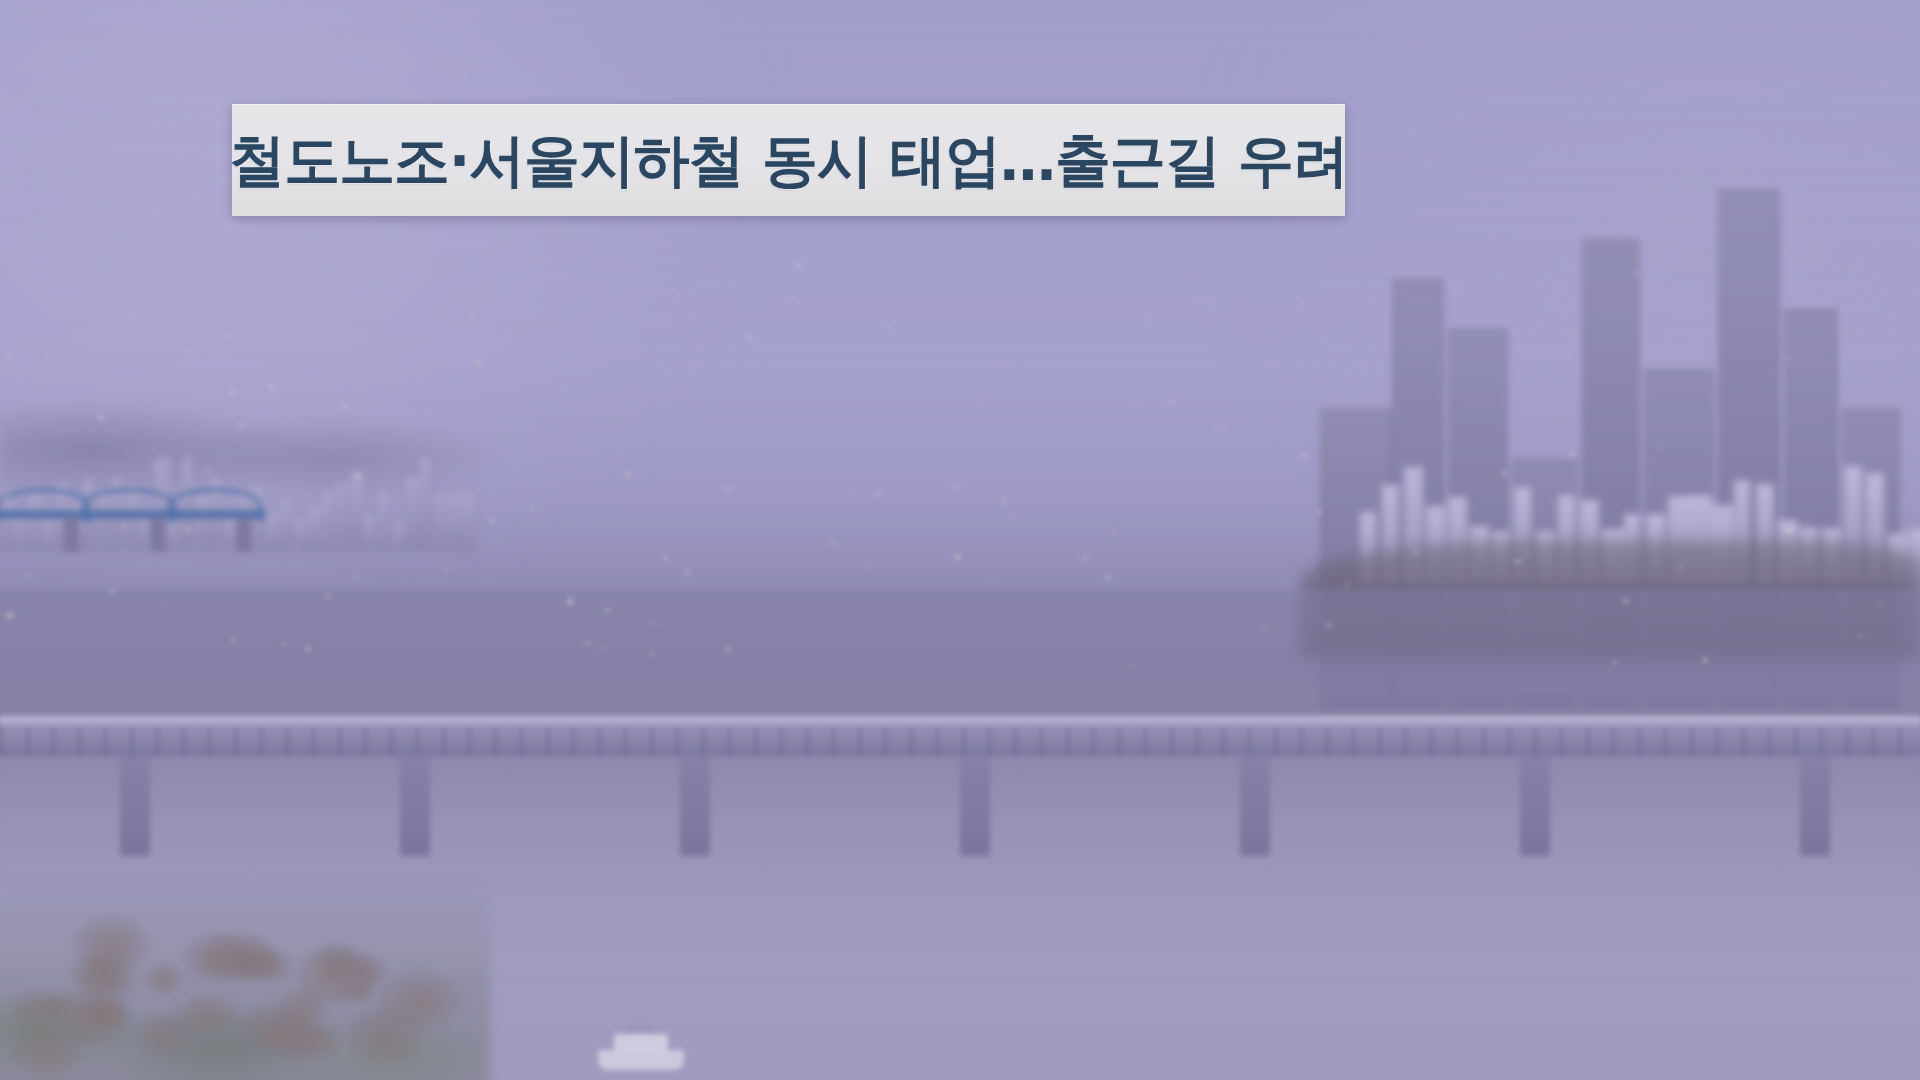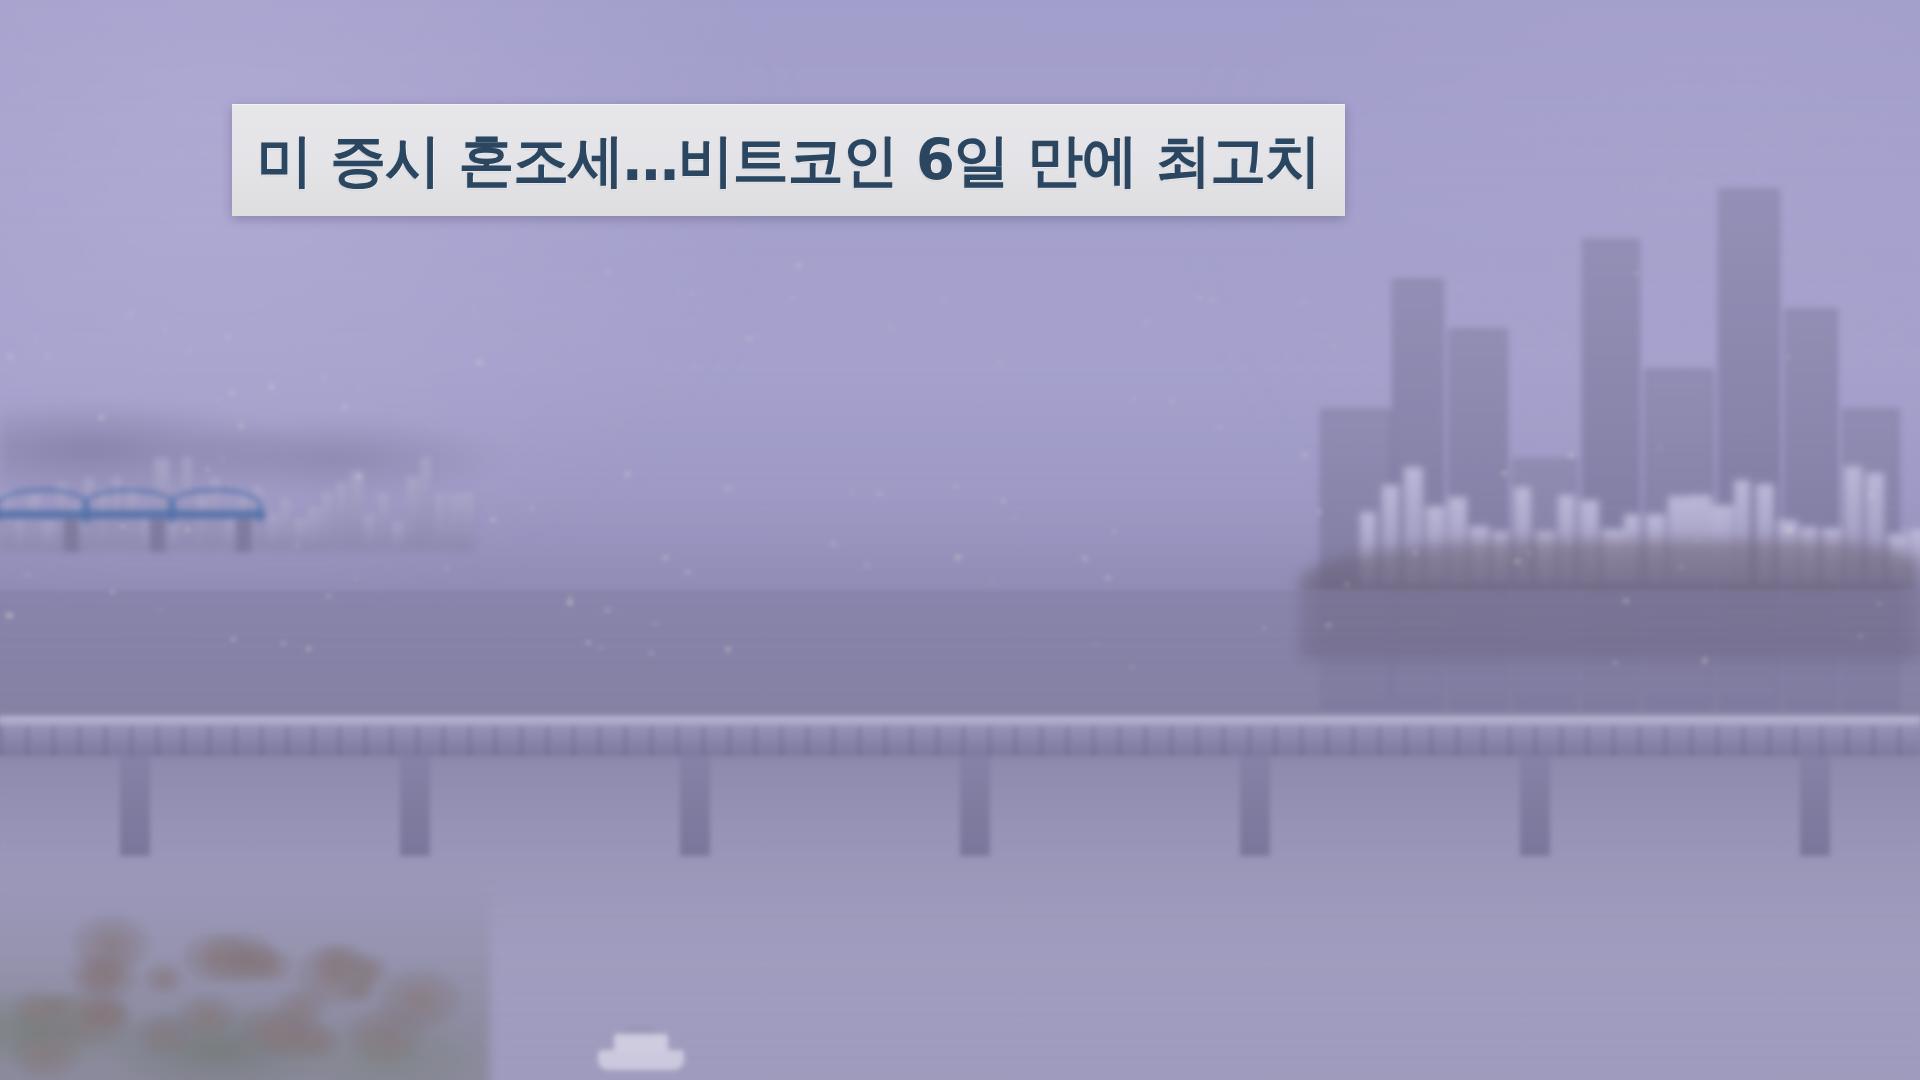"철도노조·서울지하철 동시 태업…출근길 우려" div.headline-bar { html: none -> <div> <span>철도노조·서울지하철 동시 태업…출근길 우려</span> </div> }
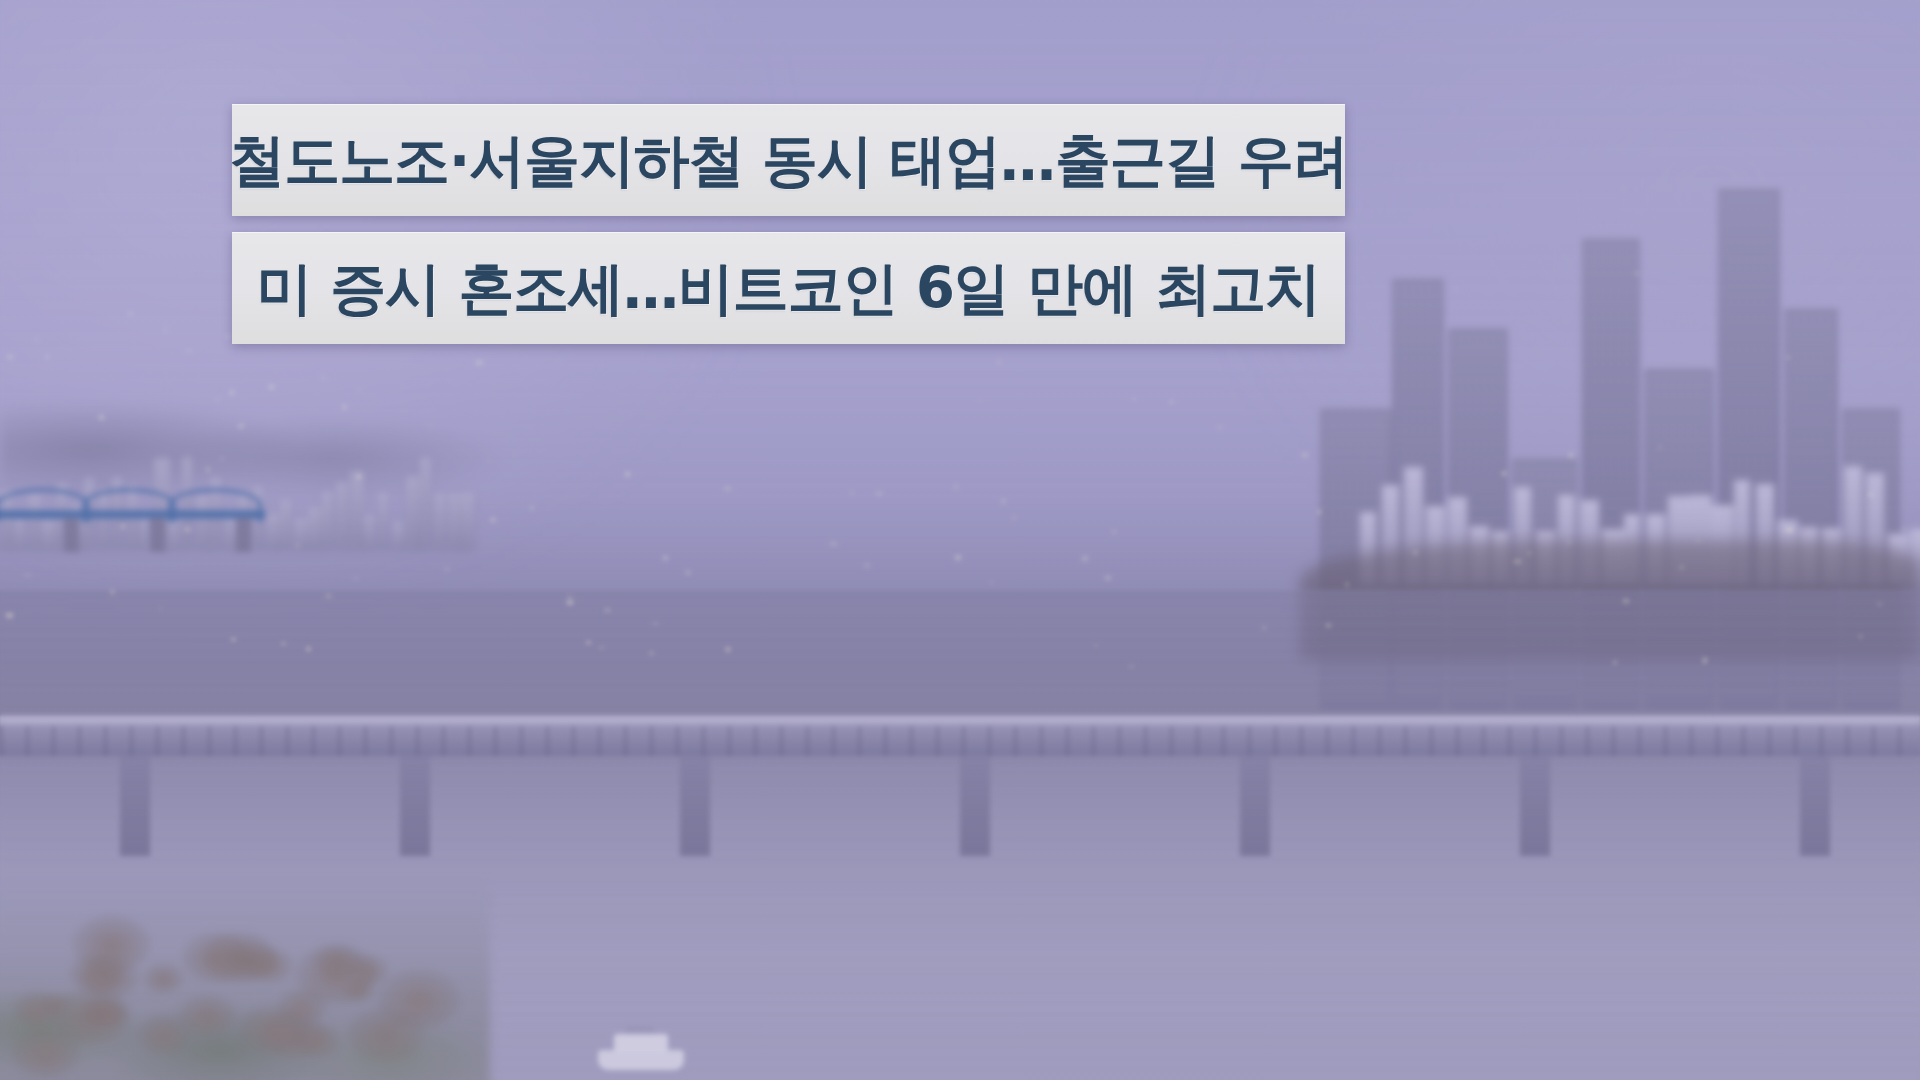"미 증시 혼조세…비트코인 6일 만에" div.headline-bar { html: <div> <span>미 증시 혼조세…비트코인 6일 만에 최고치</span> </div> -> none }
